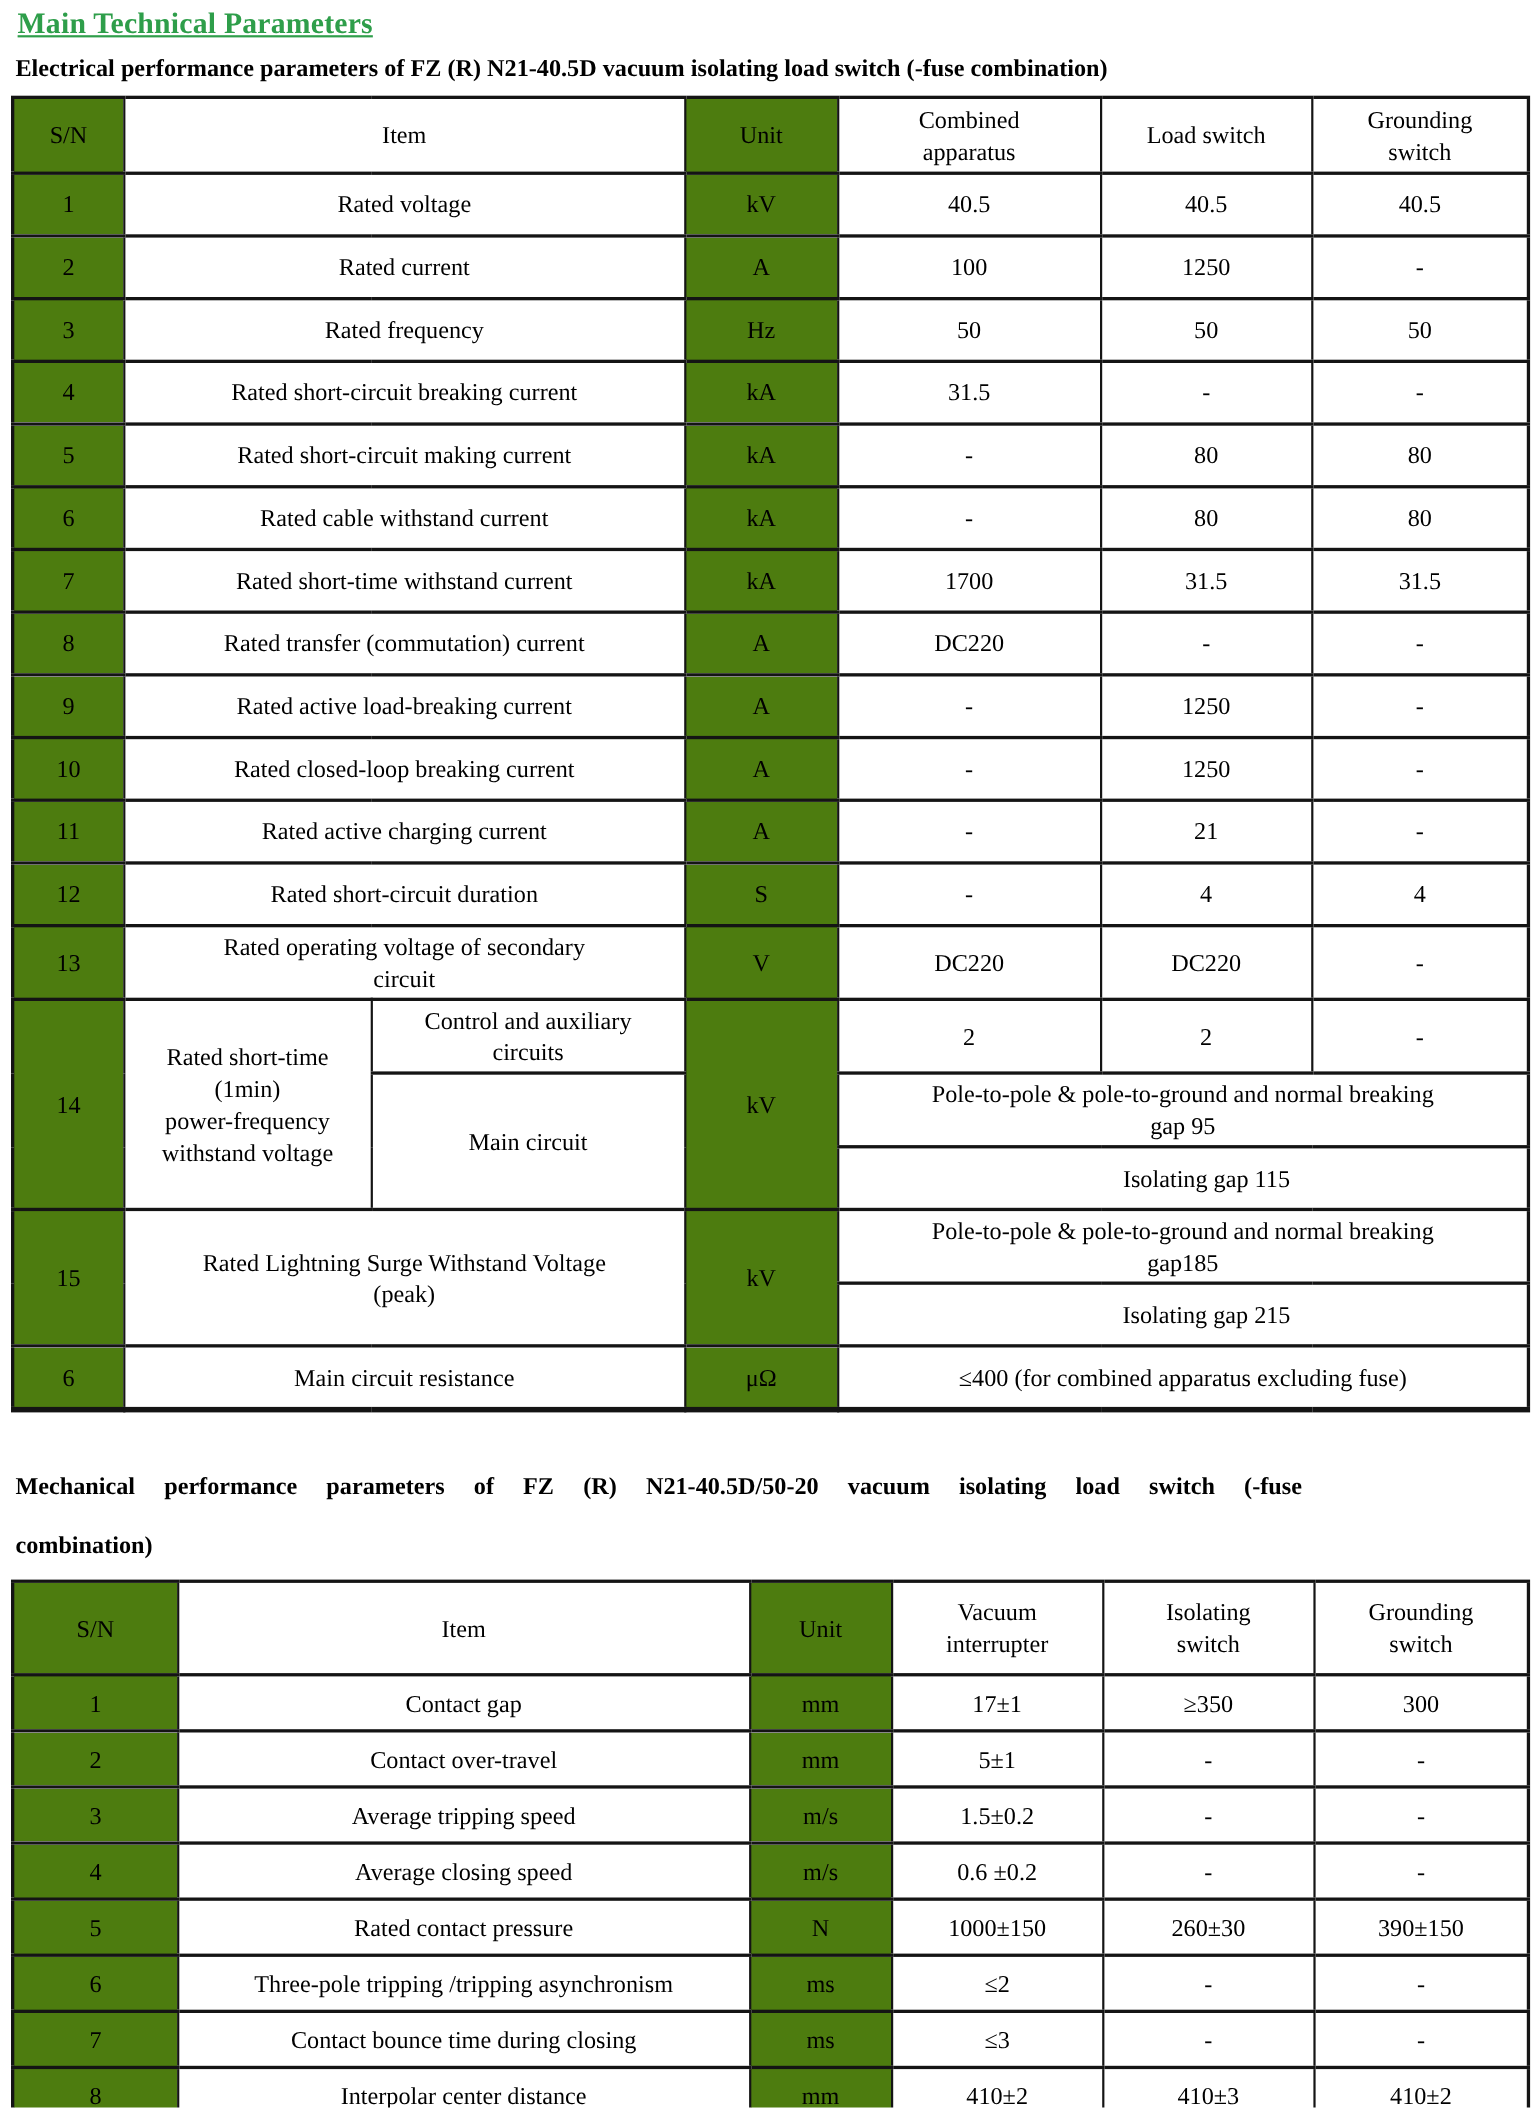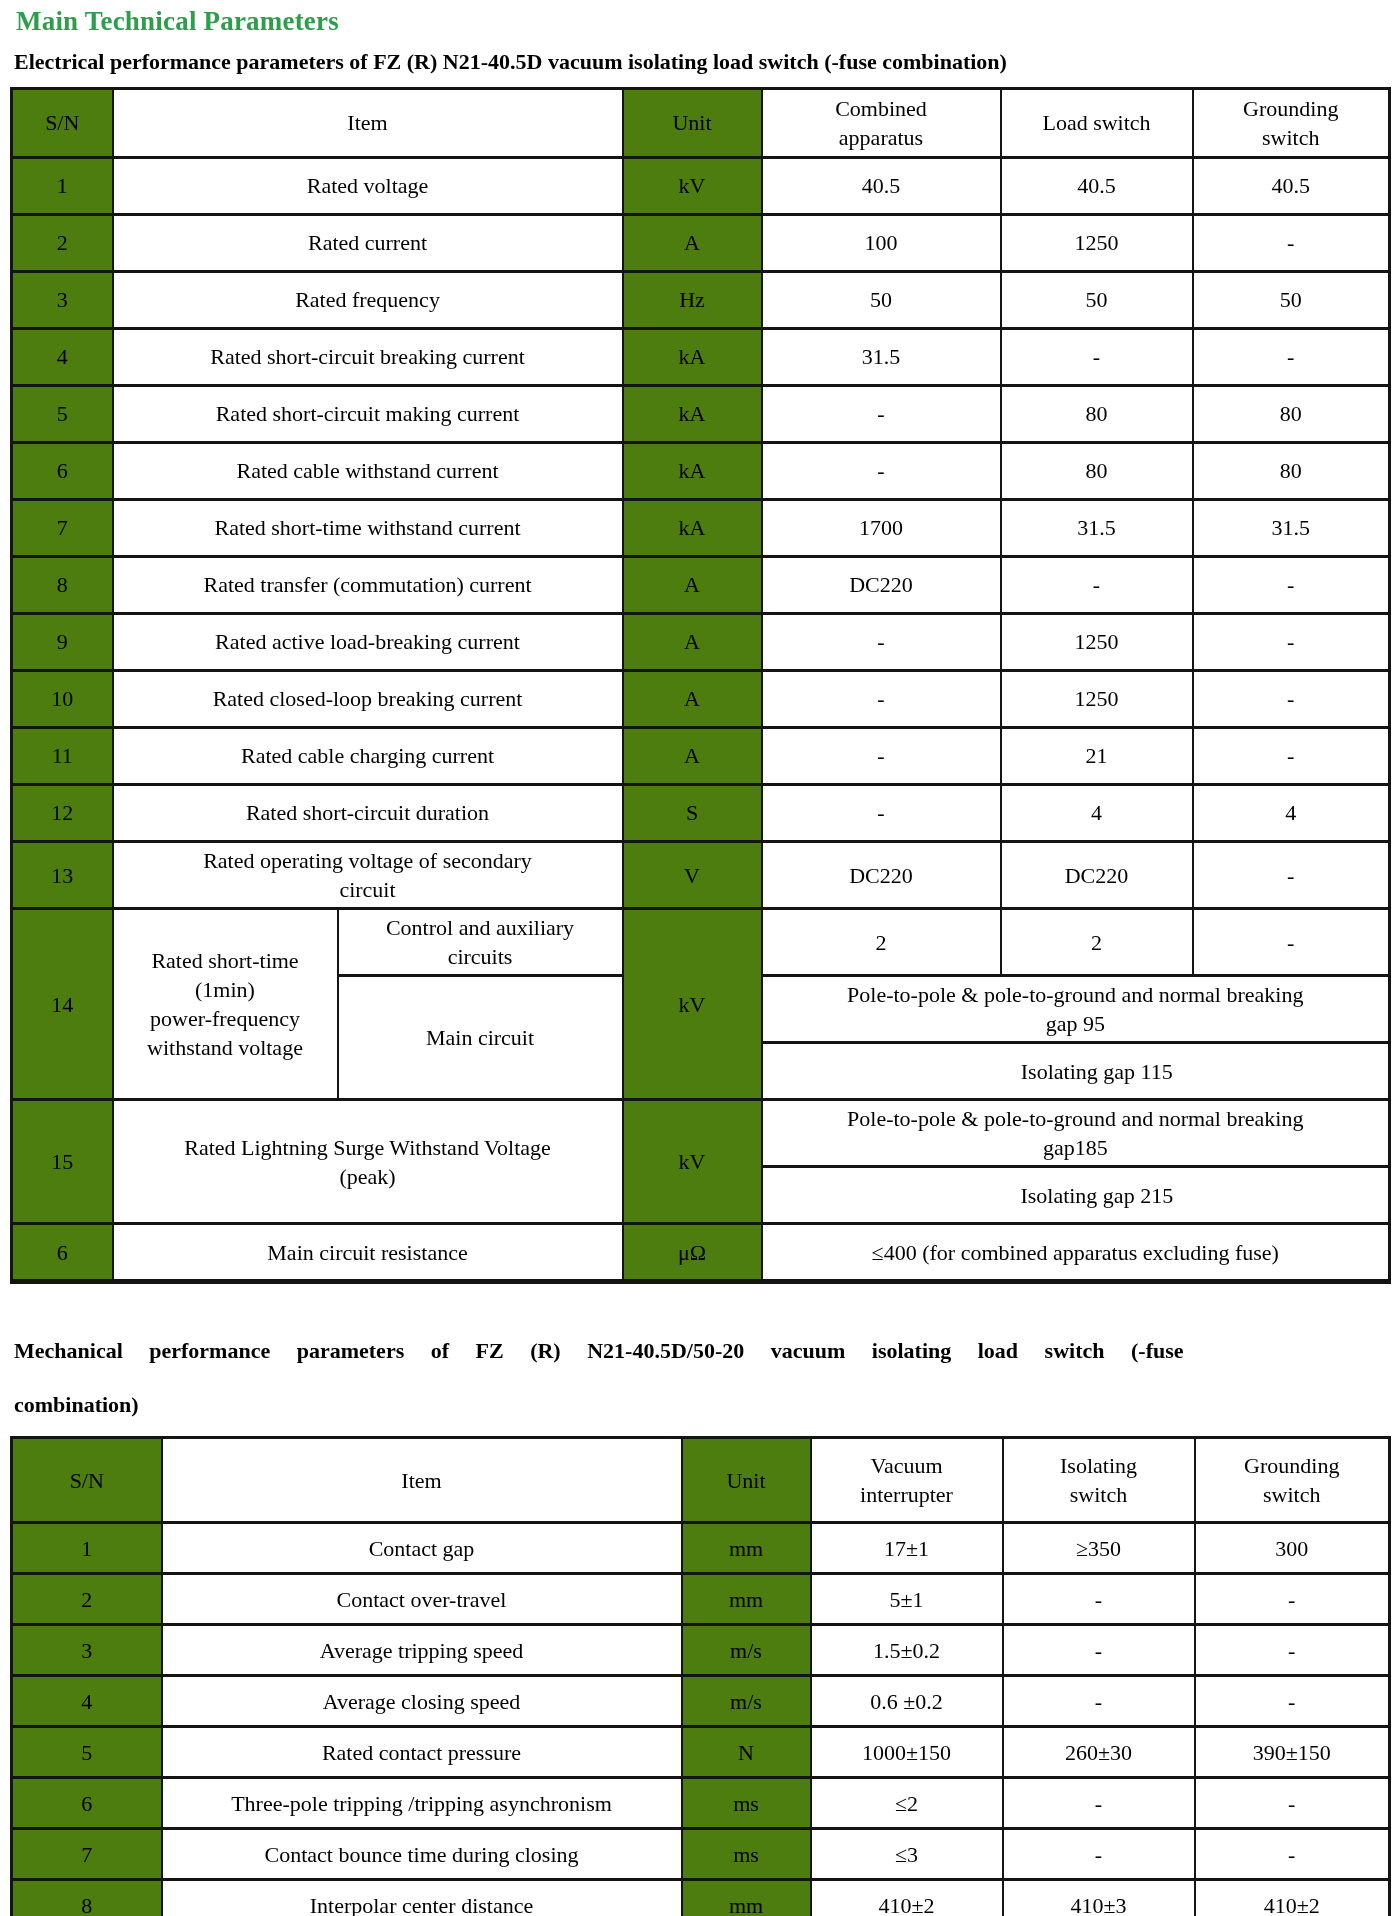"Main Technical Parameters" .doc-title { text-decoration: none -> underline }
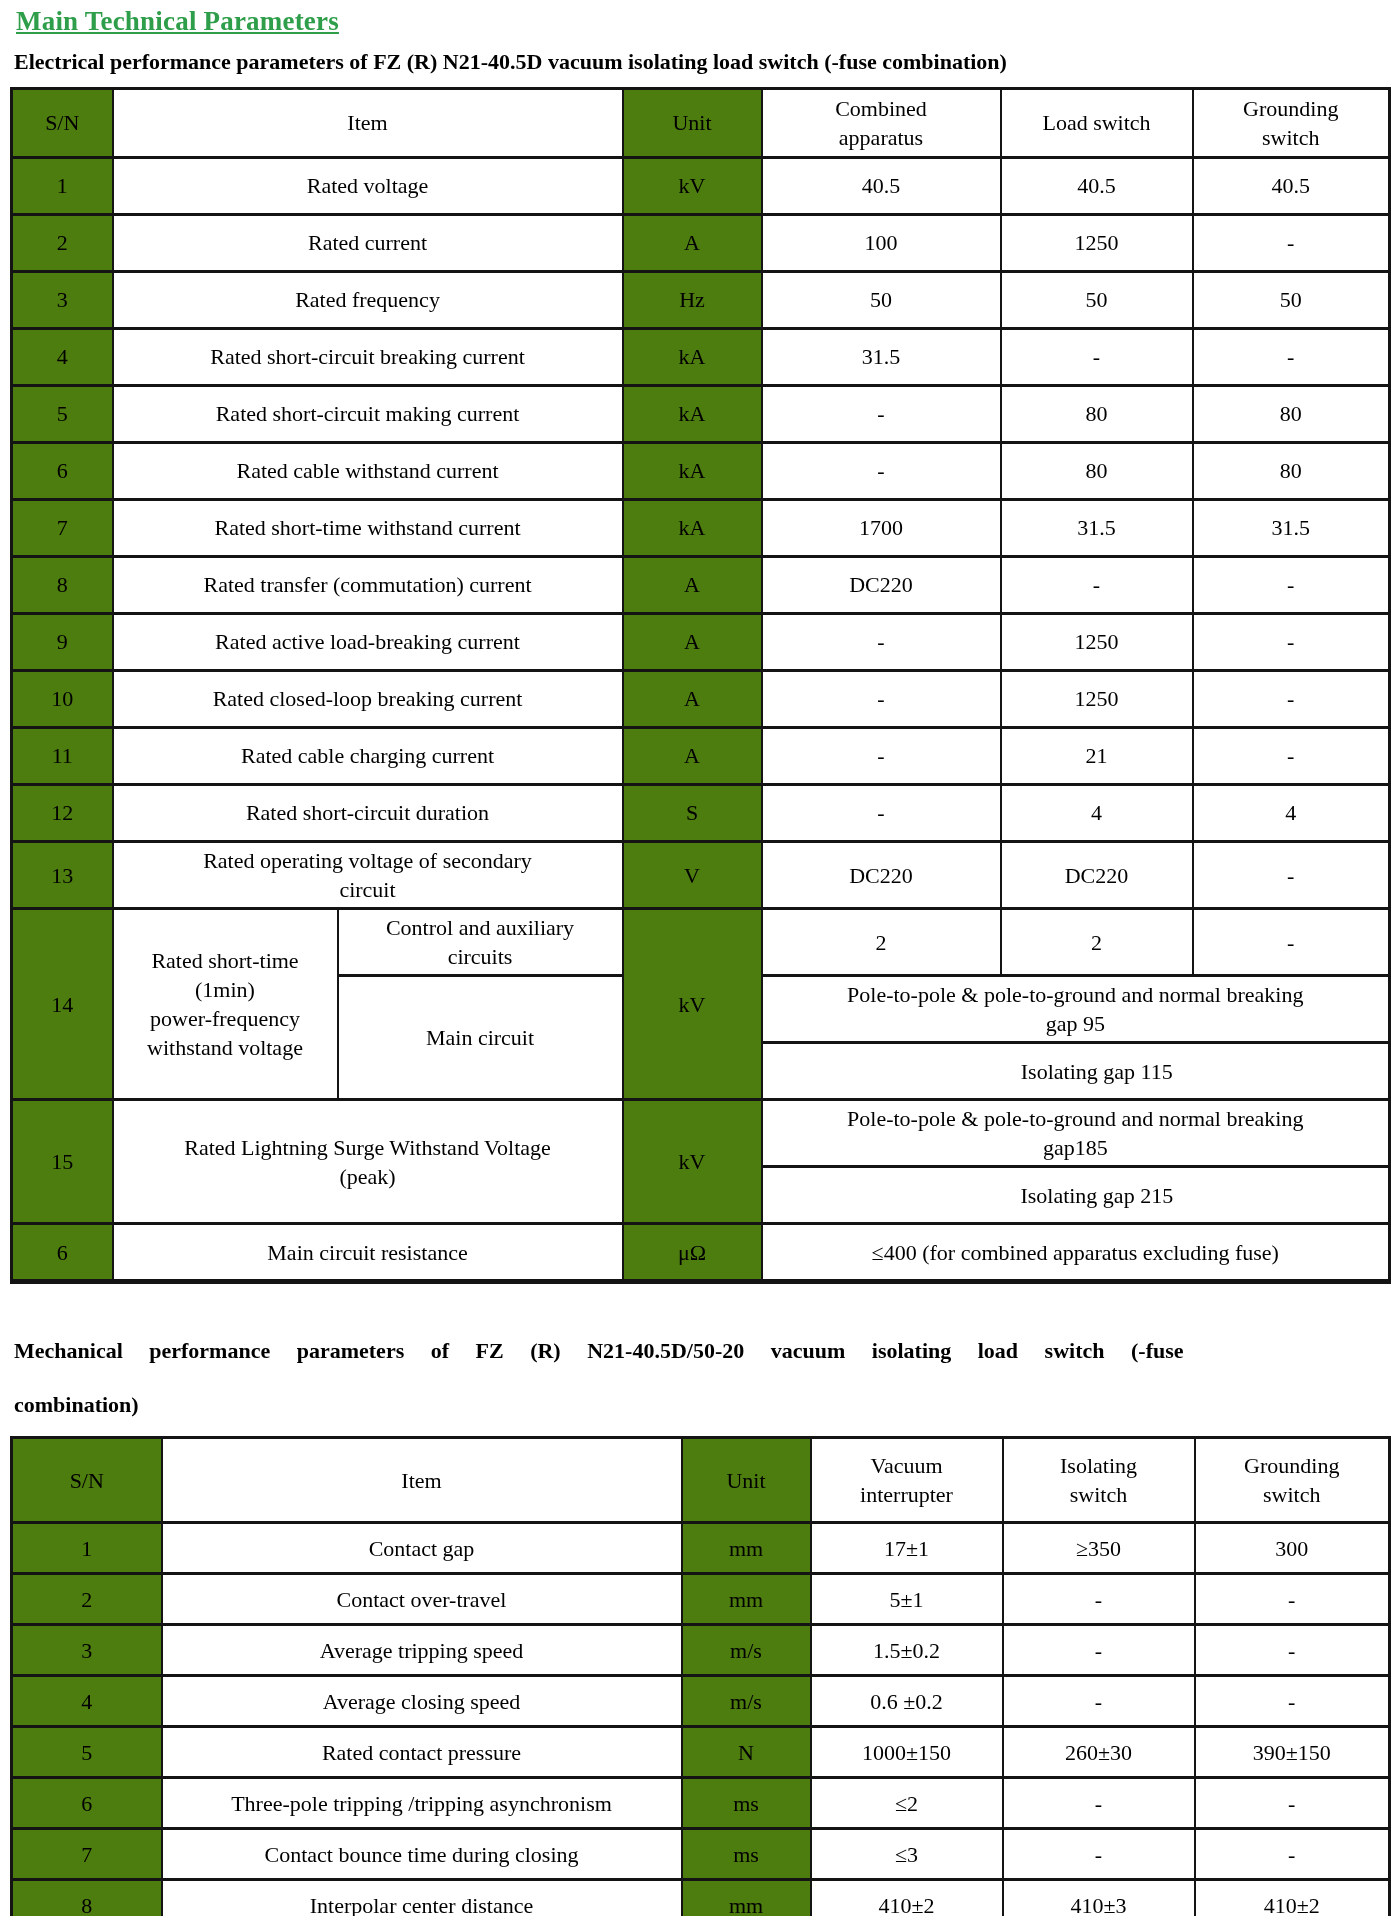"Rated cable charging current" td { text: cable -> active }
